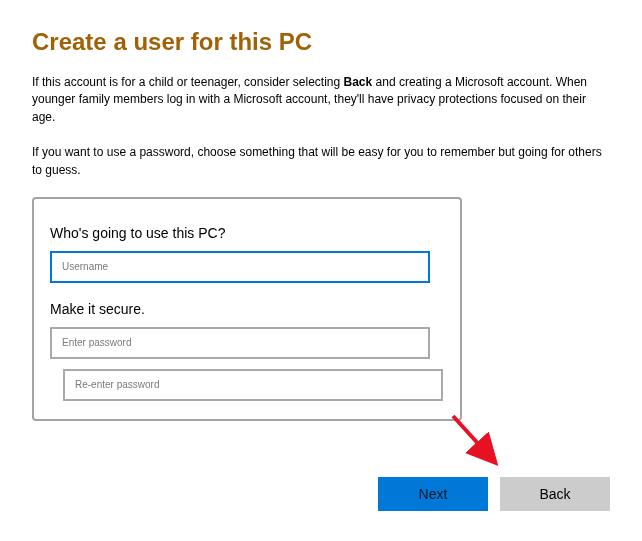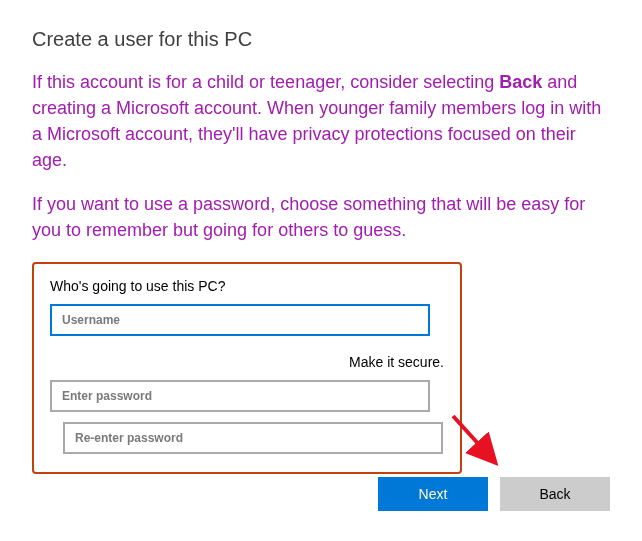"Create a user for this" h1.title { color: #404040 -> #a16207; font-size: 20px -> 24px; font-weight: 400 -> 700 }
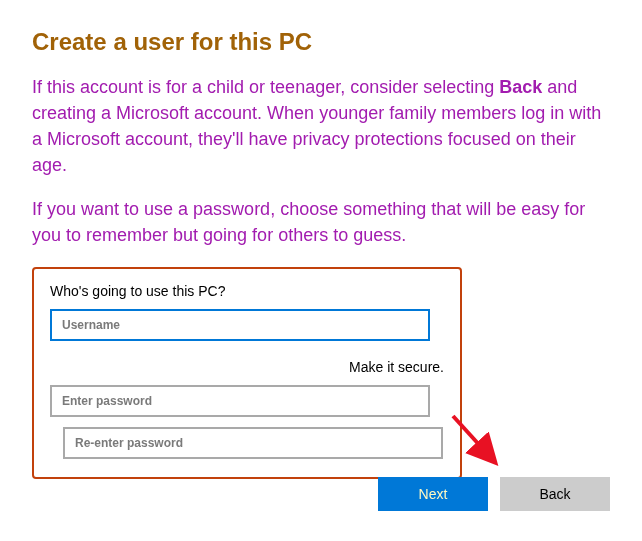"If this account is for" p.body-text { color: #a21caf -> #000000; font-size: 18px -> 12px }
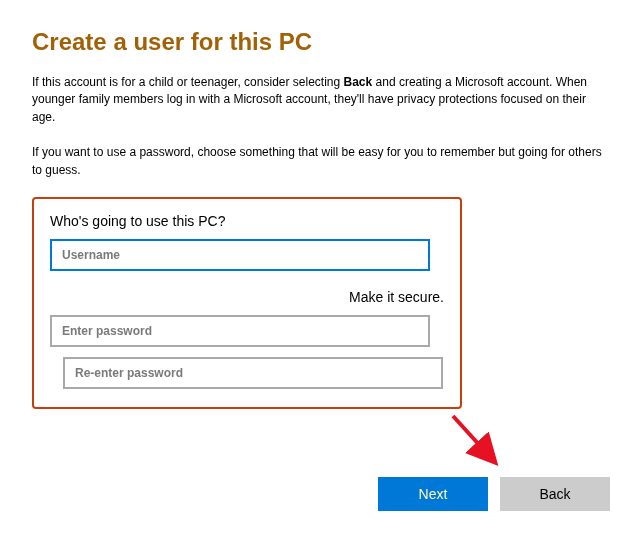"Who's going to use this" .highlight-box { border: 2px solid #c2410c -> 2px solid #a3a3a3; padding: 14px 16px 18px 16px -> 26px 16px 18px 16px }
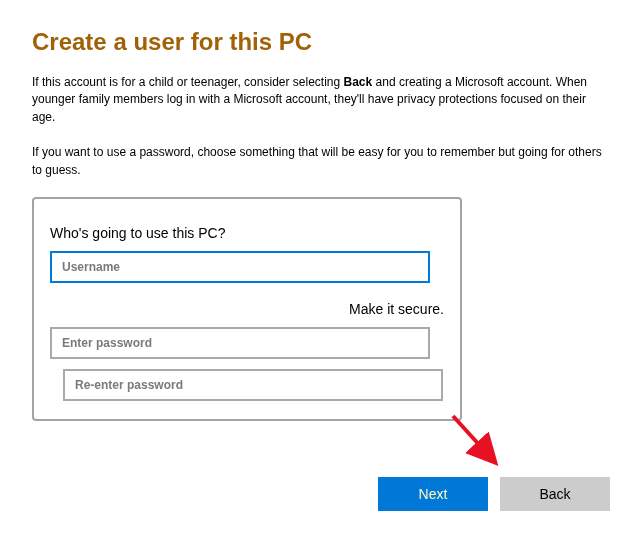"Username" .field { font-size: 12px -> 10px; font-weight: bold -> none }
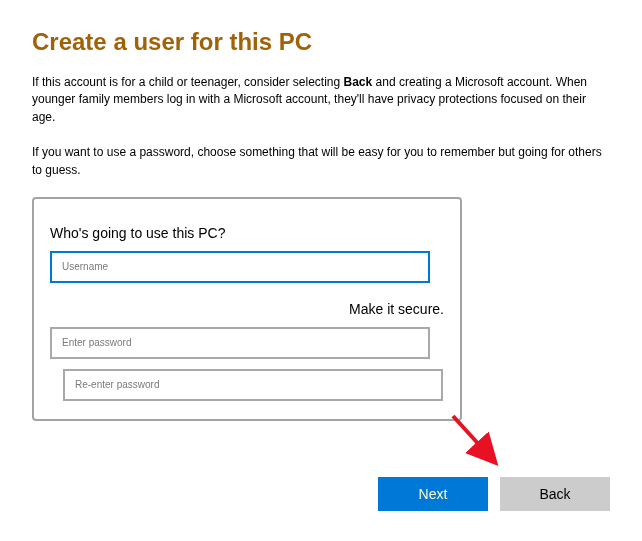"Make it secure." .secure-label { text-align: right -> none }
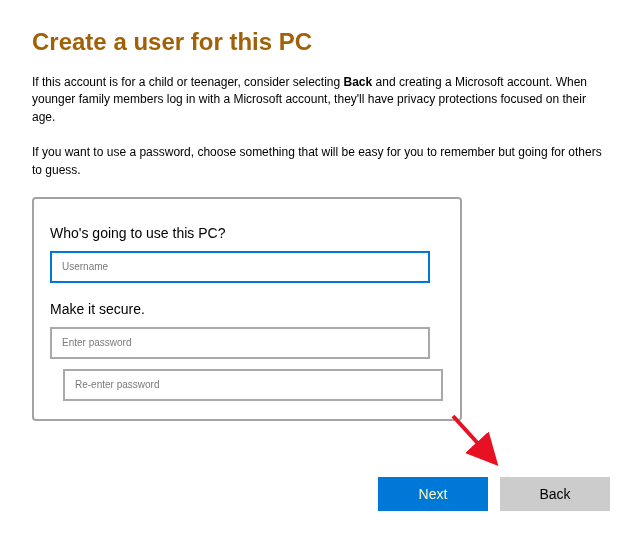"Next" .btn-primary { color: #fef9c3 -> #0f172a }
